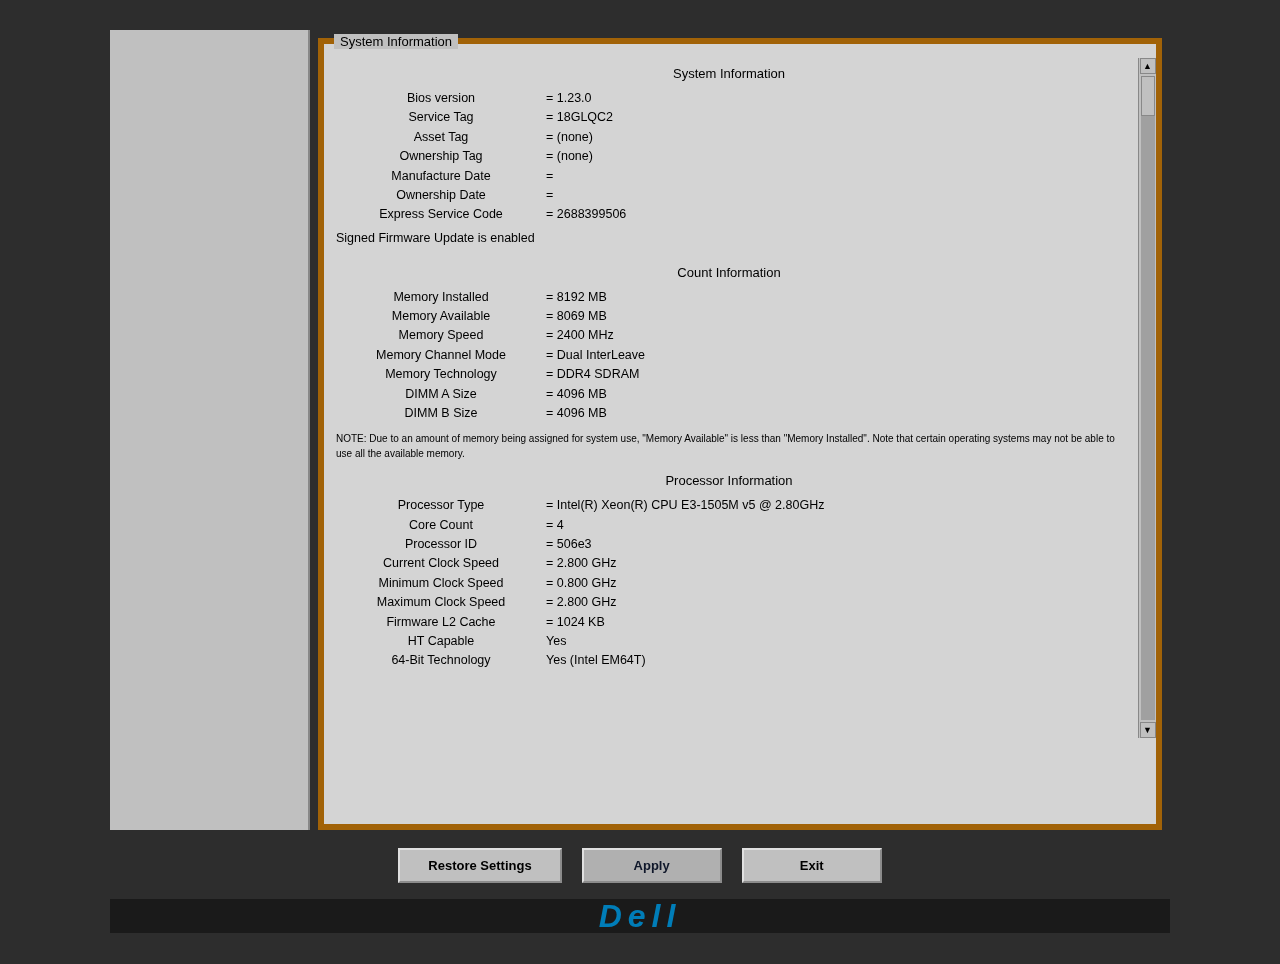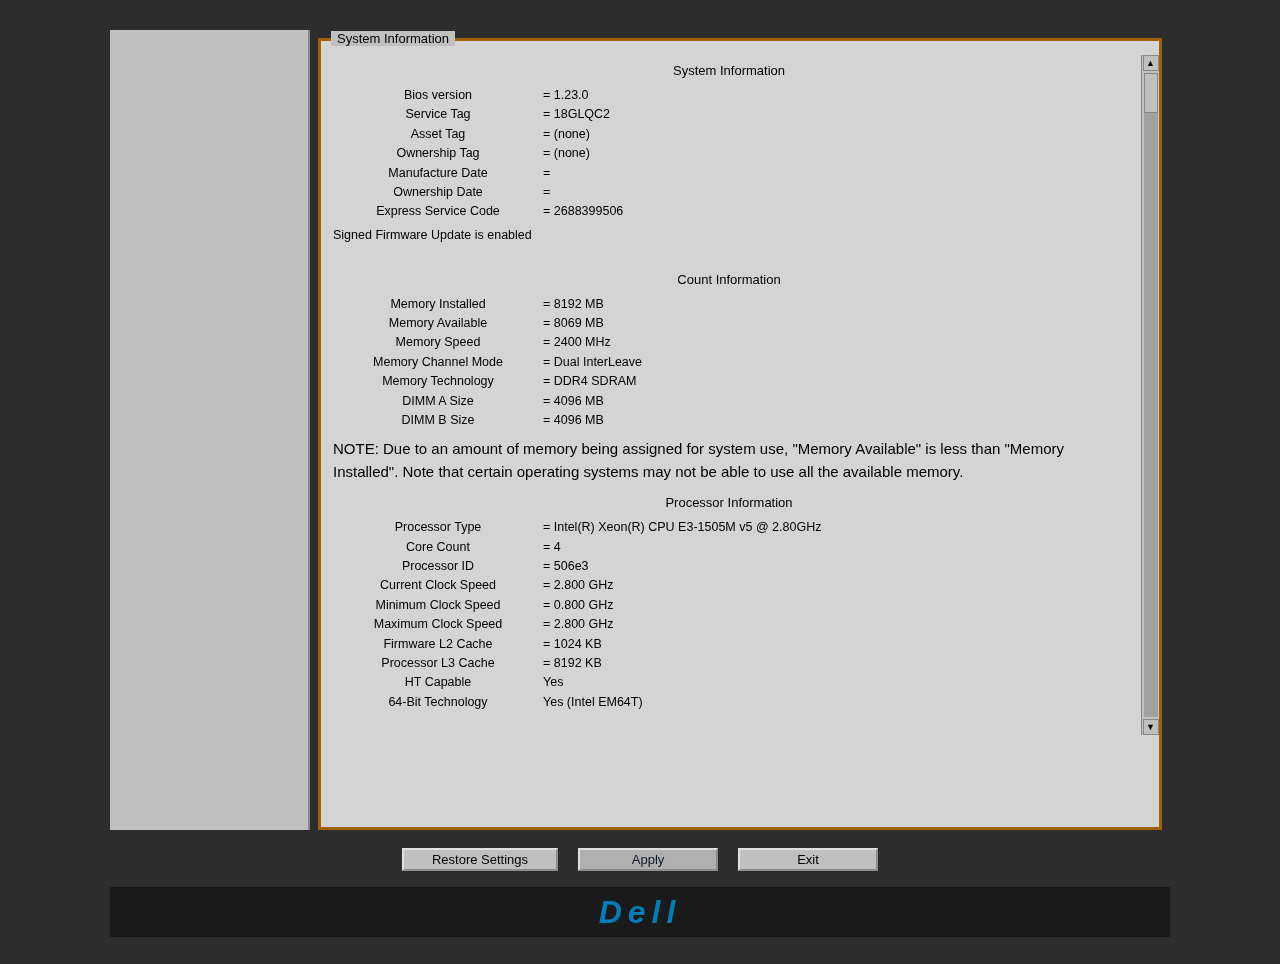"System Information" .system-info-box { border: 3px solid #a16207 -> 6px solid #a16207 }
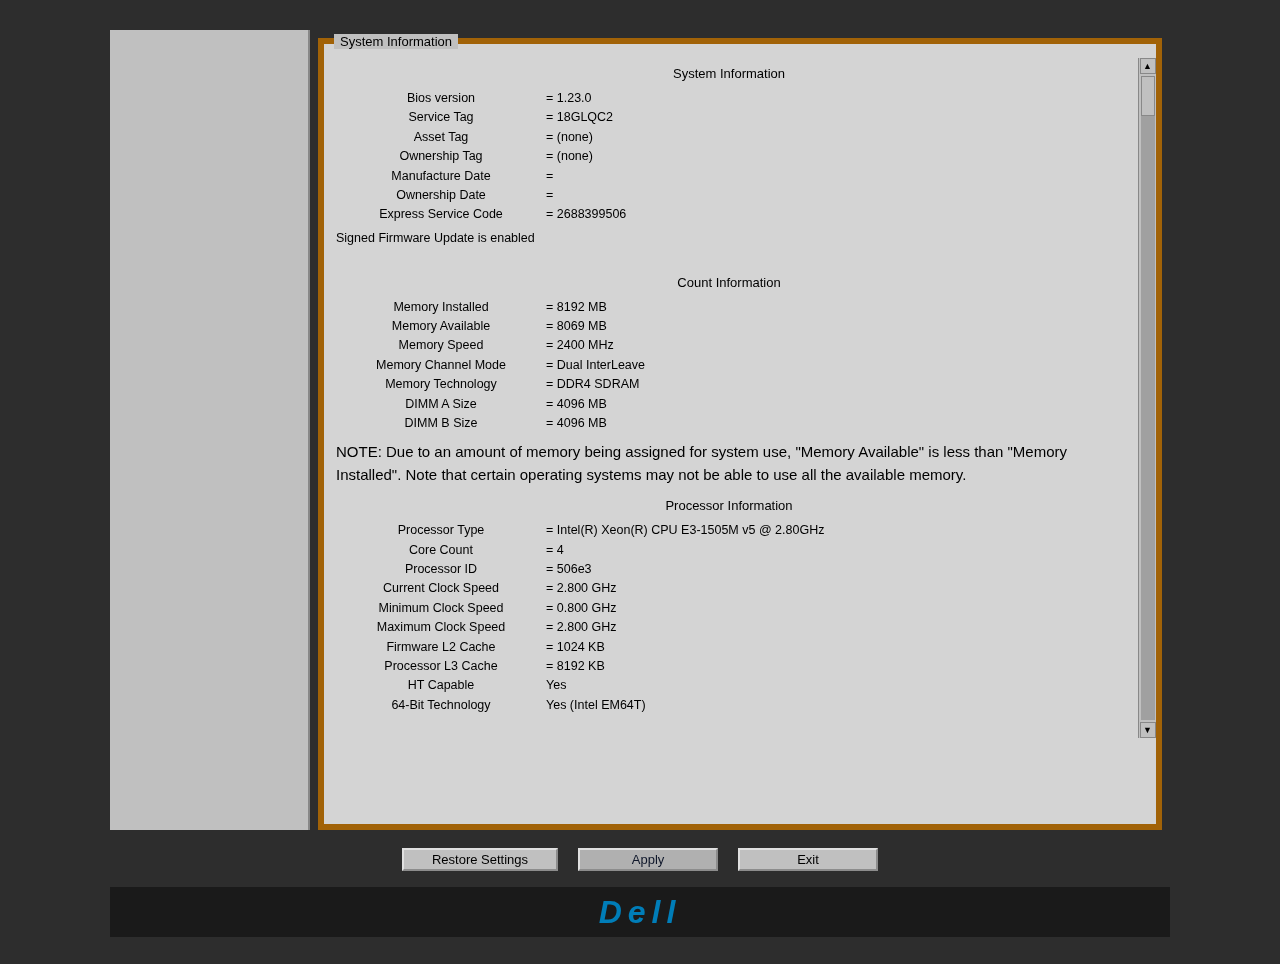"Signed Firmware Update is enabled" .firmware-text { margin: 6px 0 20px 0 -> 6px 0 10px 0 }
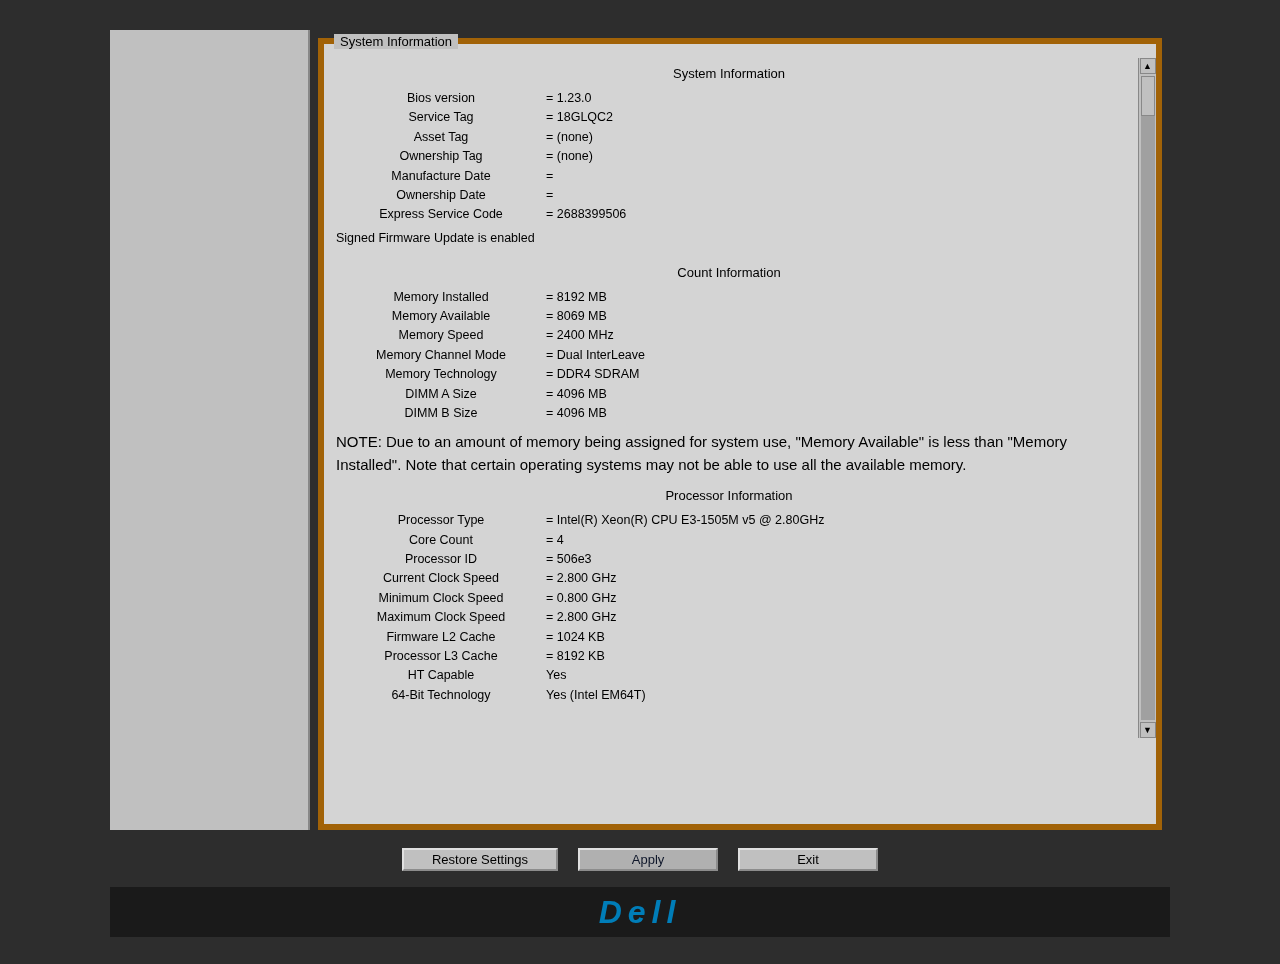"NOTE: Due to an amount" .note-text { font-size: 15px -> 10px }
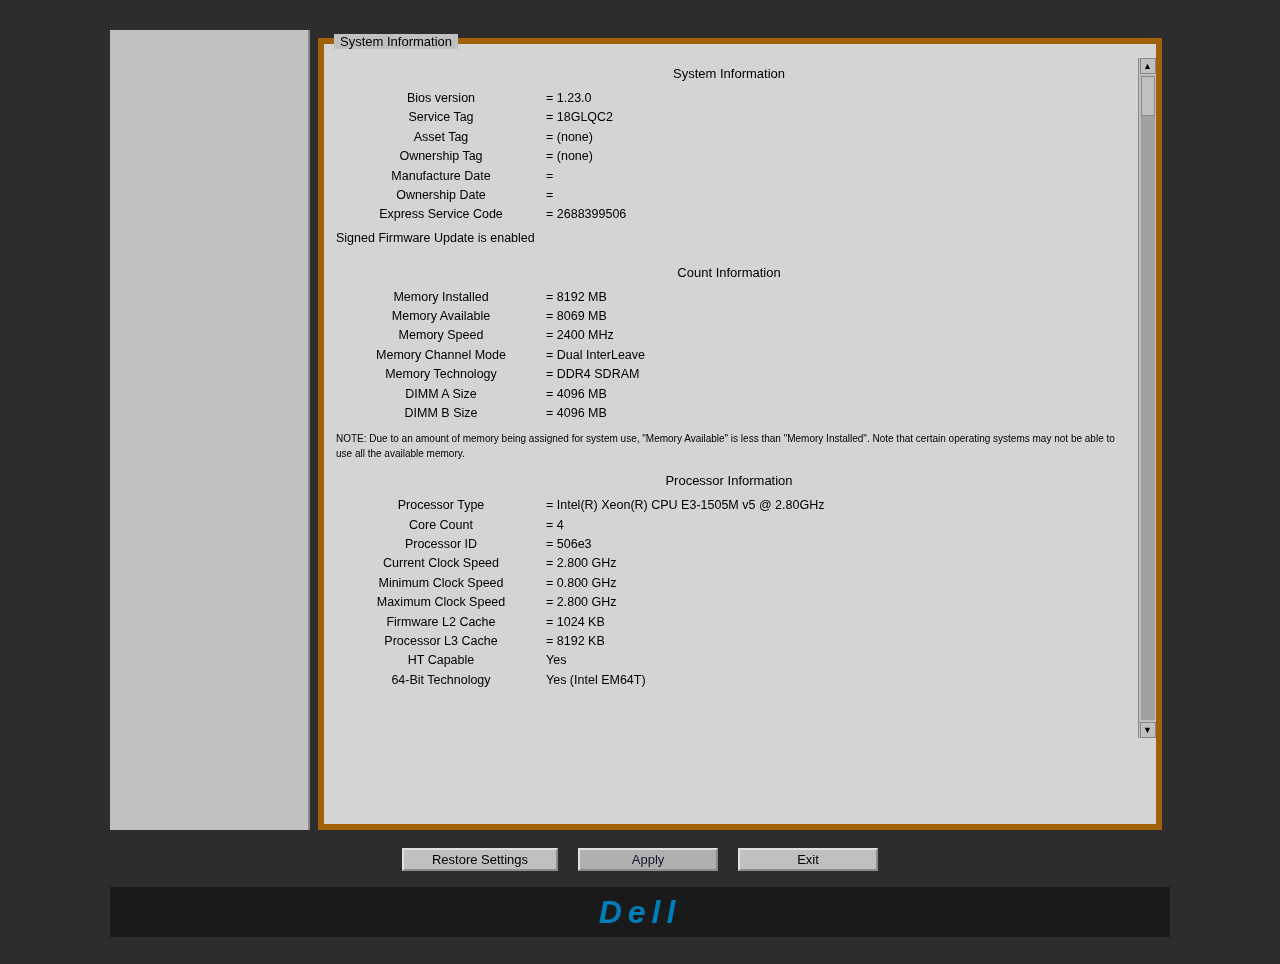"Processor L3 Cache" div.info-row { html: <div> <span>Processor L3 Cache</span> <span>= 8192 KB</span> </div> -> none }
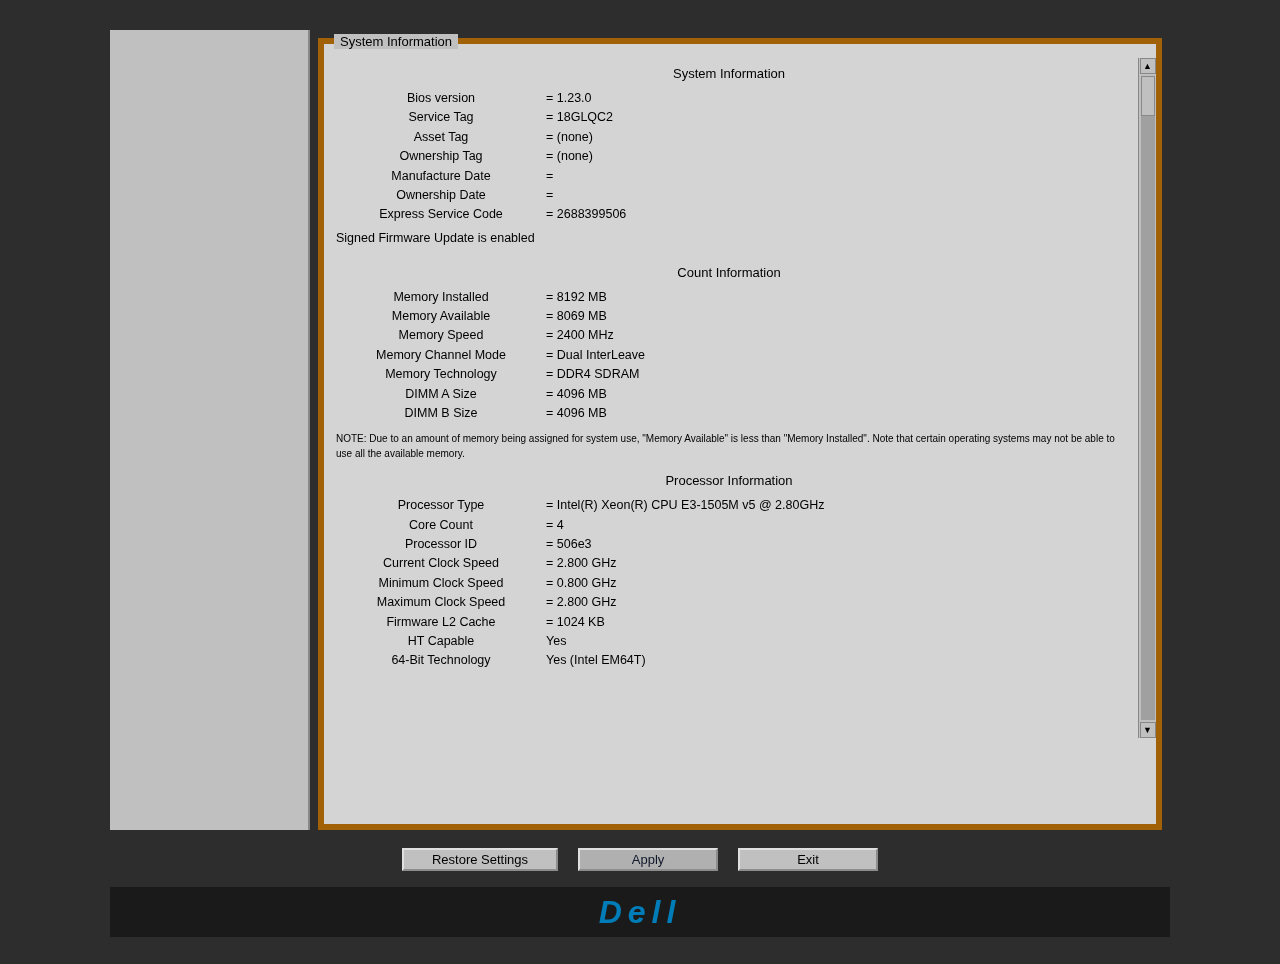"Restore Settings" .bios-btn { font-weight: none -> bold; padding: 2px 28px -> 8px 28px }
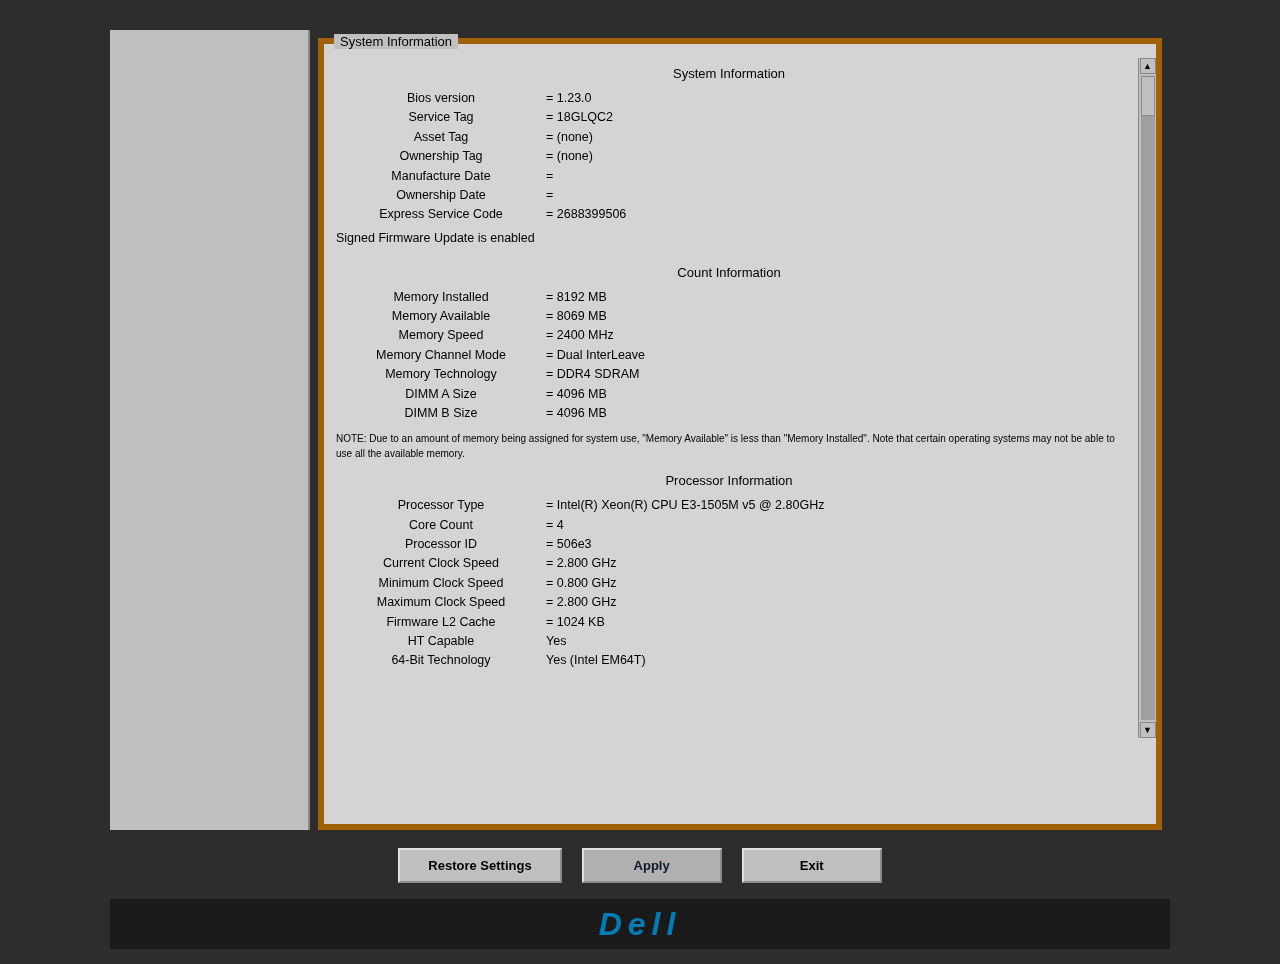"Dell" .dell-logo-area { height: 50px -> 34px }
